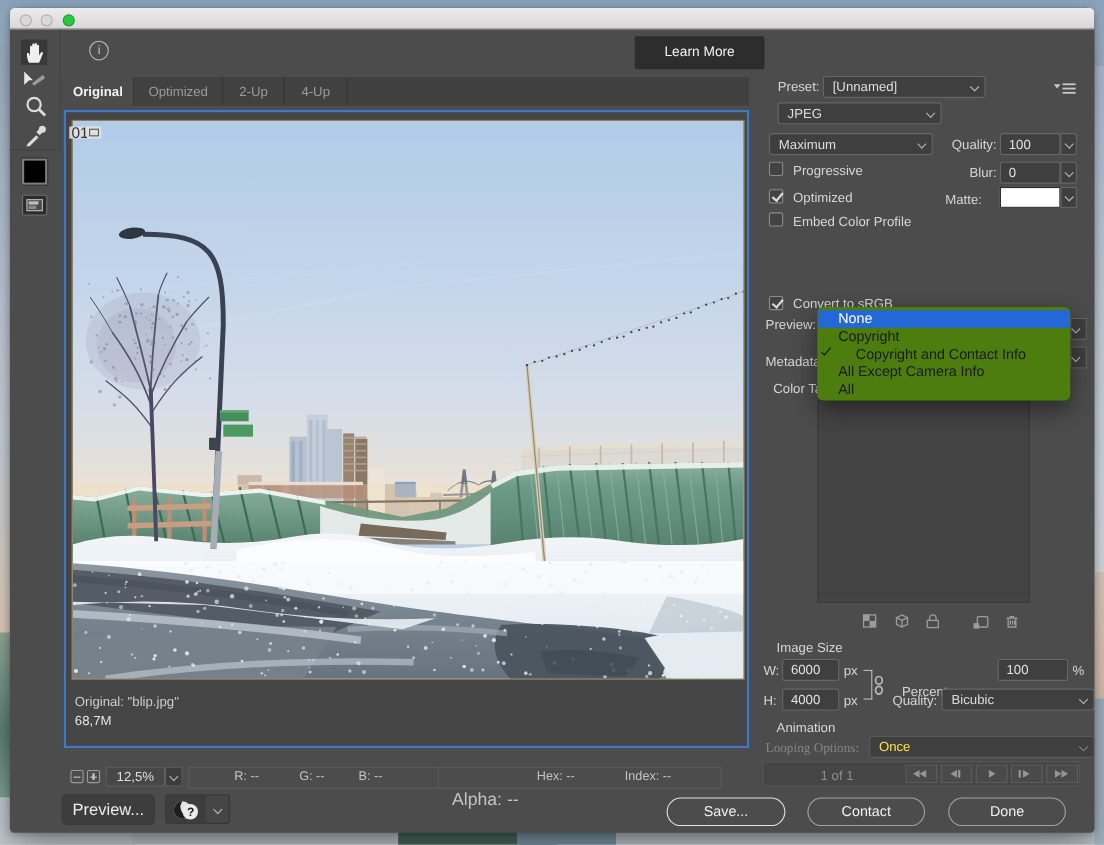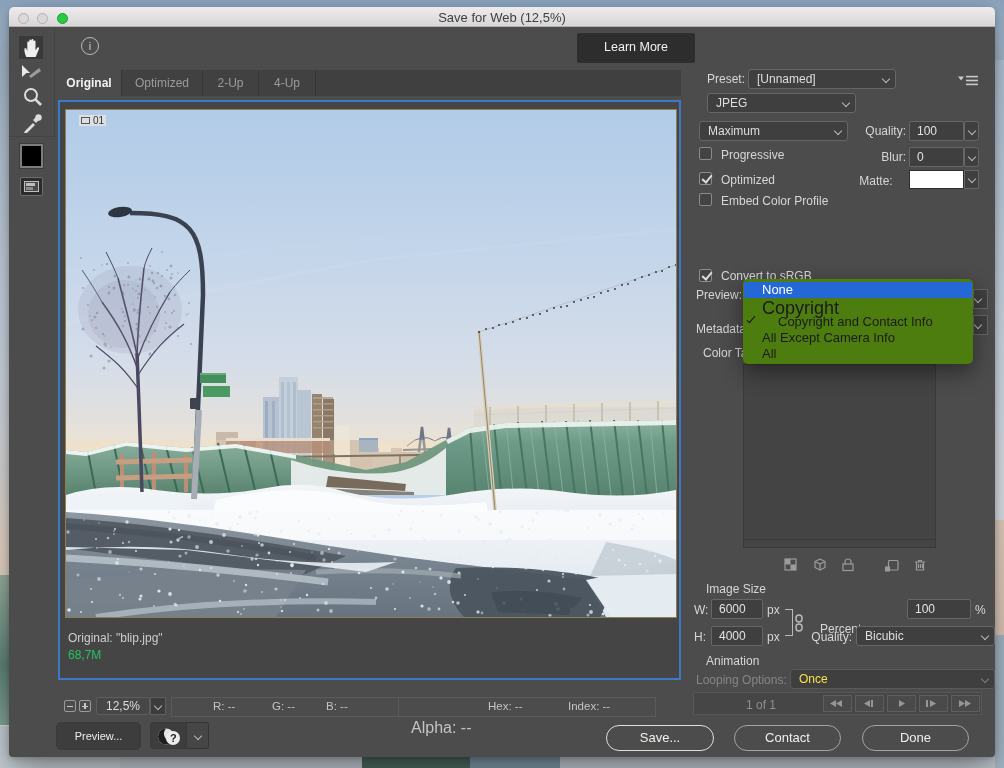"Save for Web (12,5%)" div.title { html: <div>Save for Web (12,5%)</div> -> none }
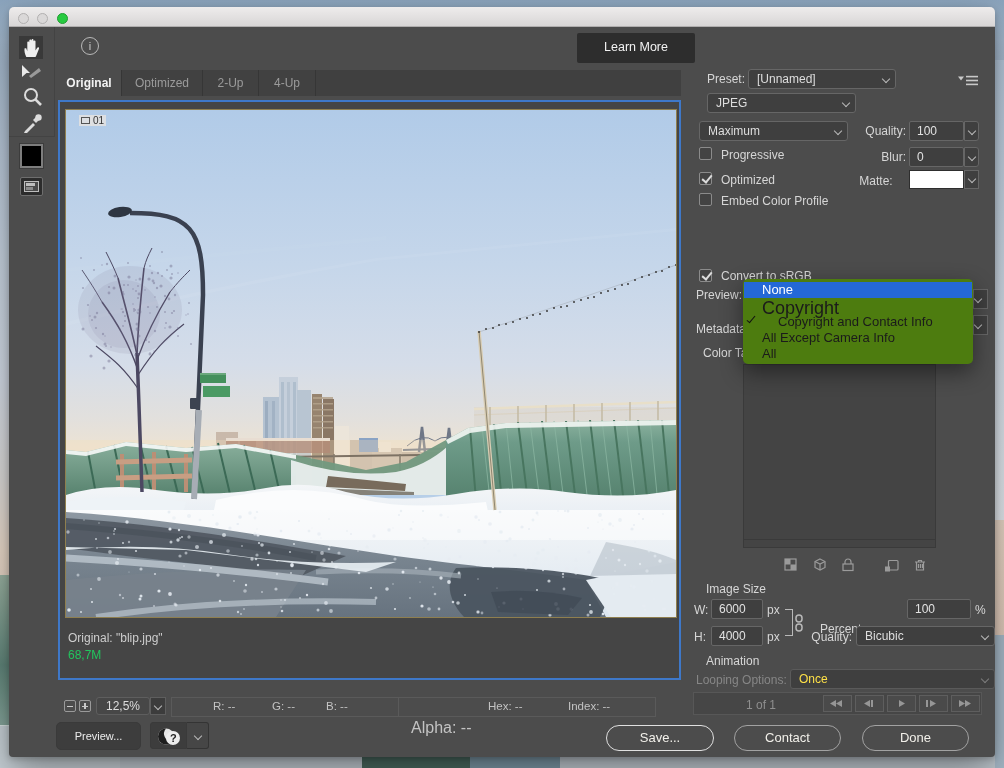"01" div.abs { font-size: 10px -> 14px; margin-left: 28px -> none }
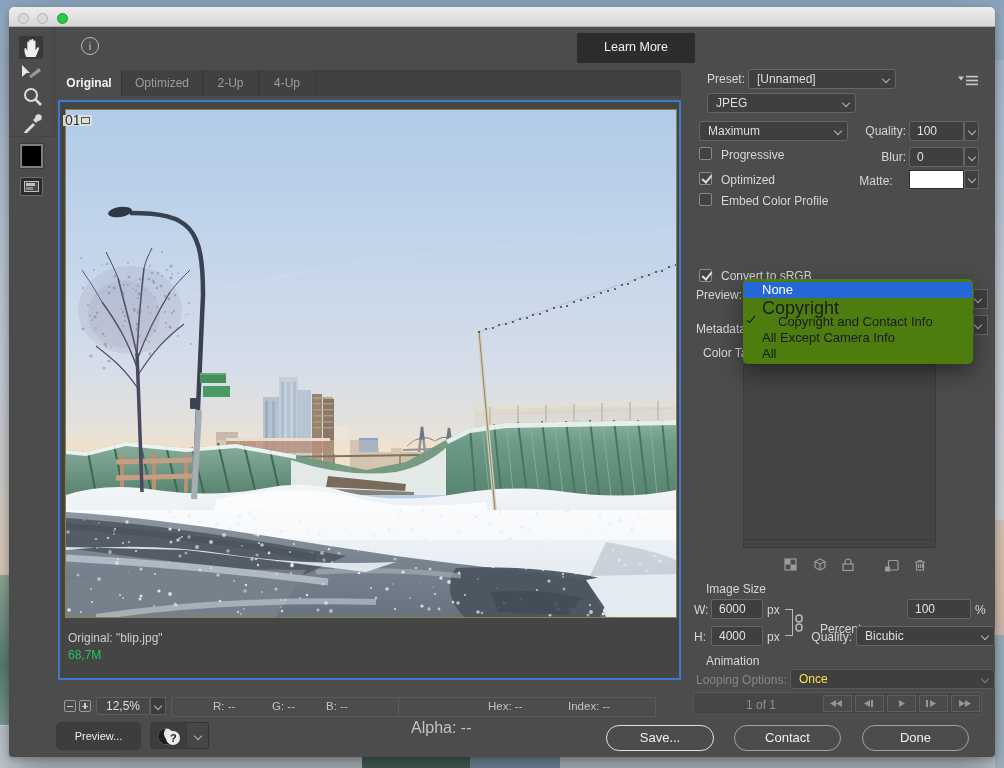"Copyright" div { font-size: 18px -> 13px }
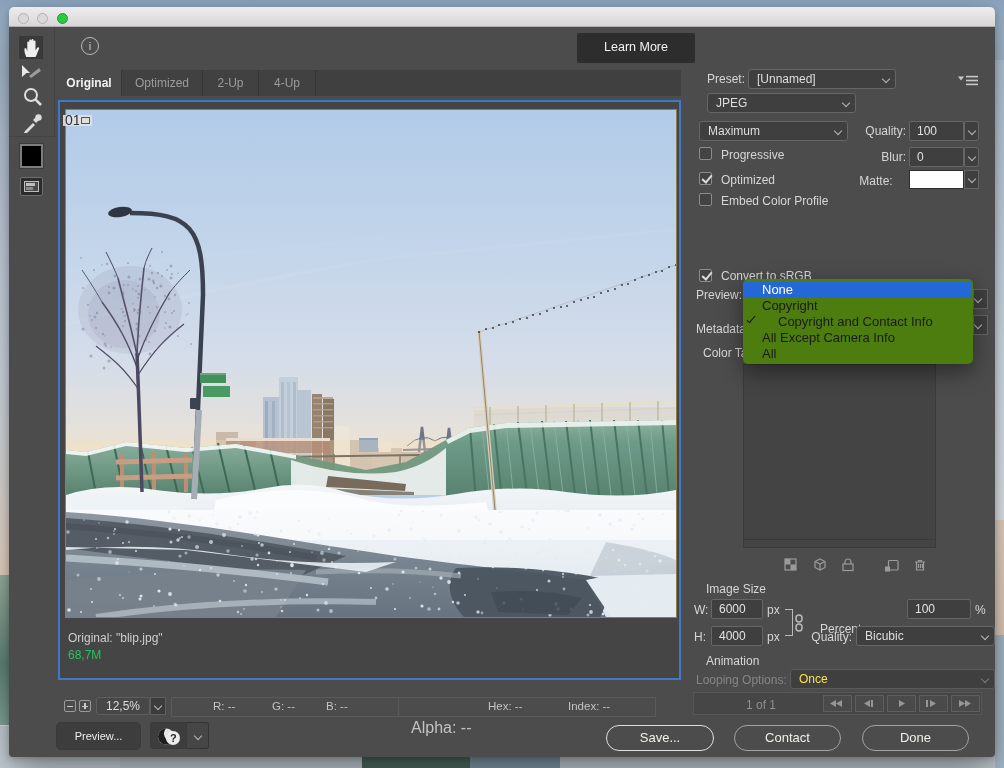"68,7M" div.lbl { color: #22c55e -> #e5e5e5 }
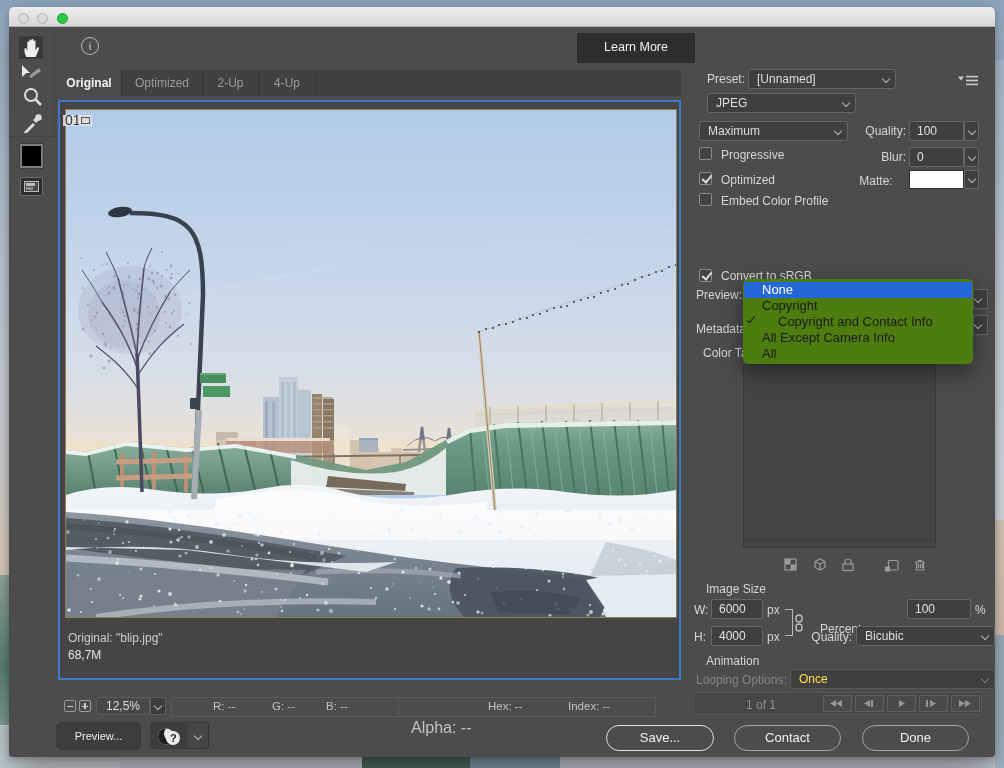"Looping Options:" div.lbl { font-family: none -> Liberation Serif, serif }
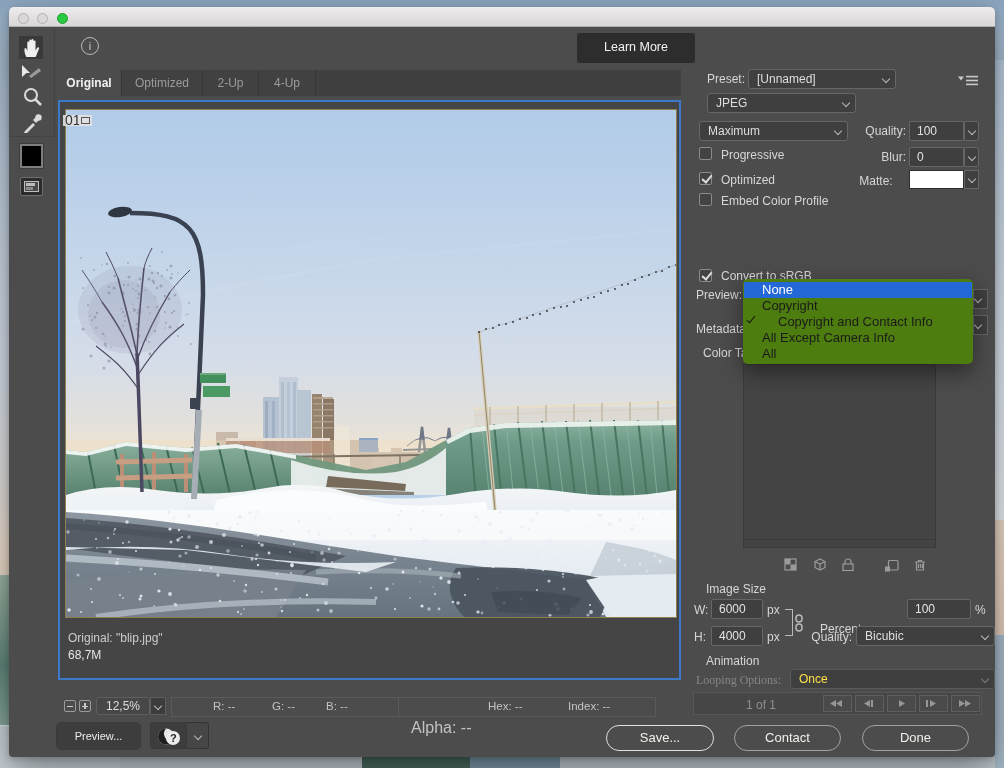"Preview..." div.btn { font-size: 11px -> 15px }
